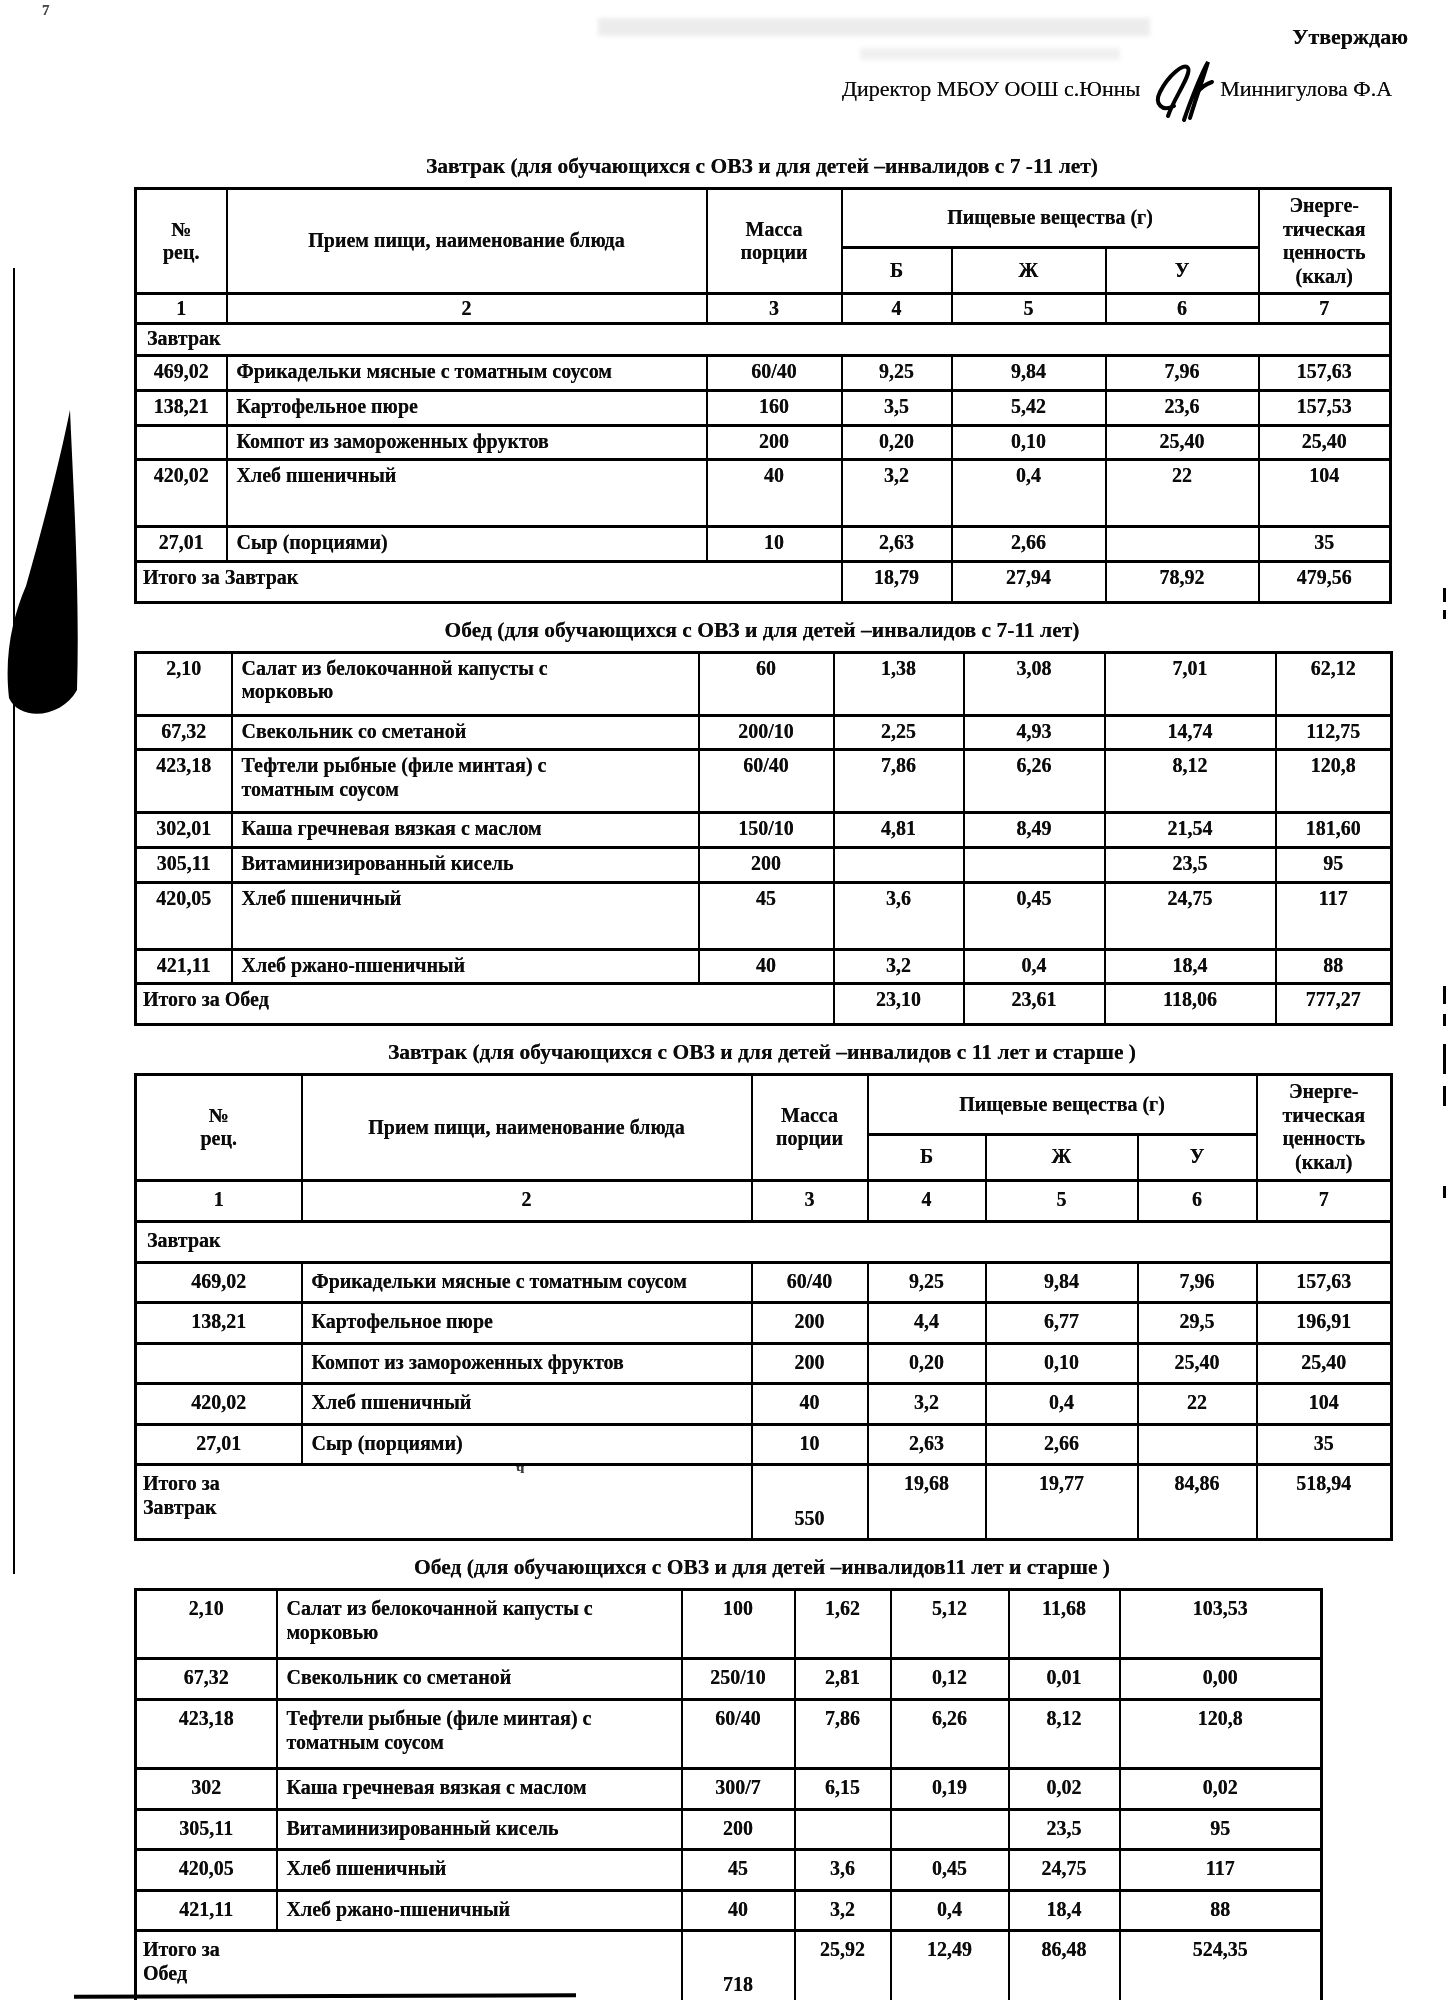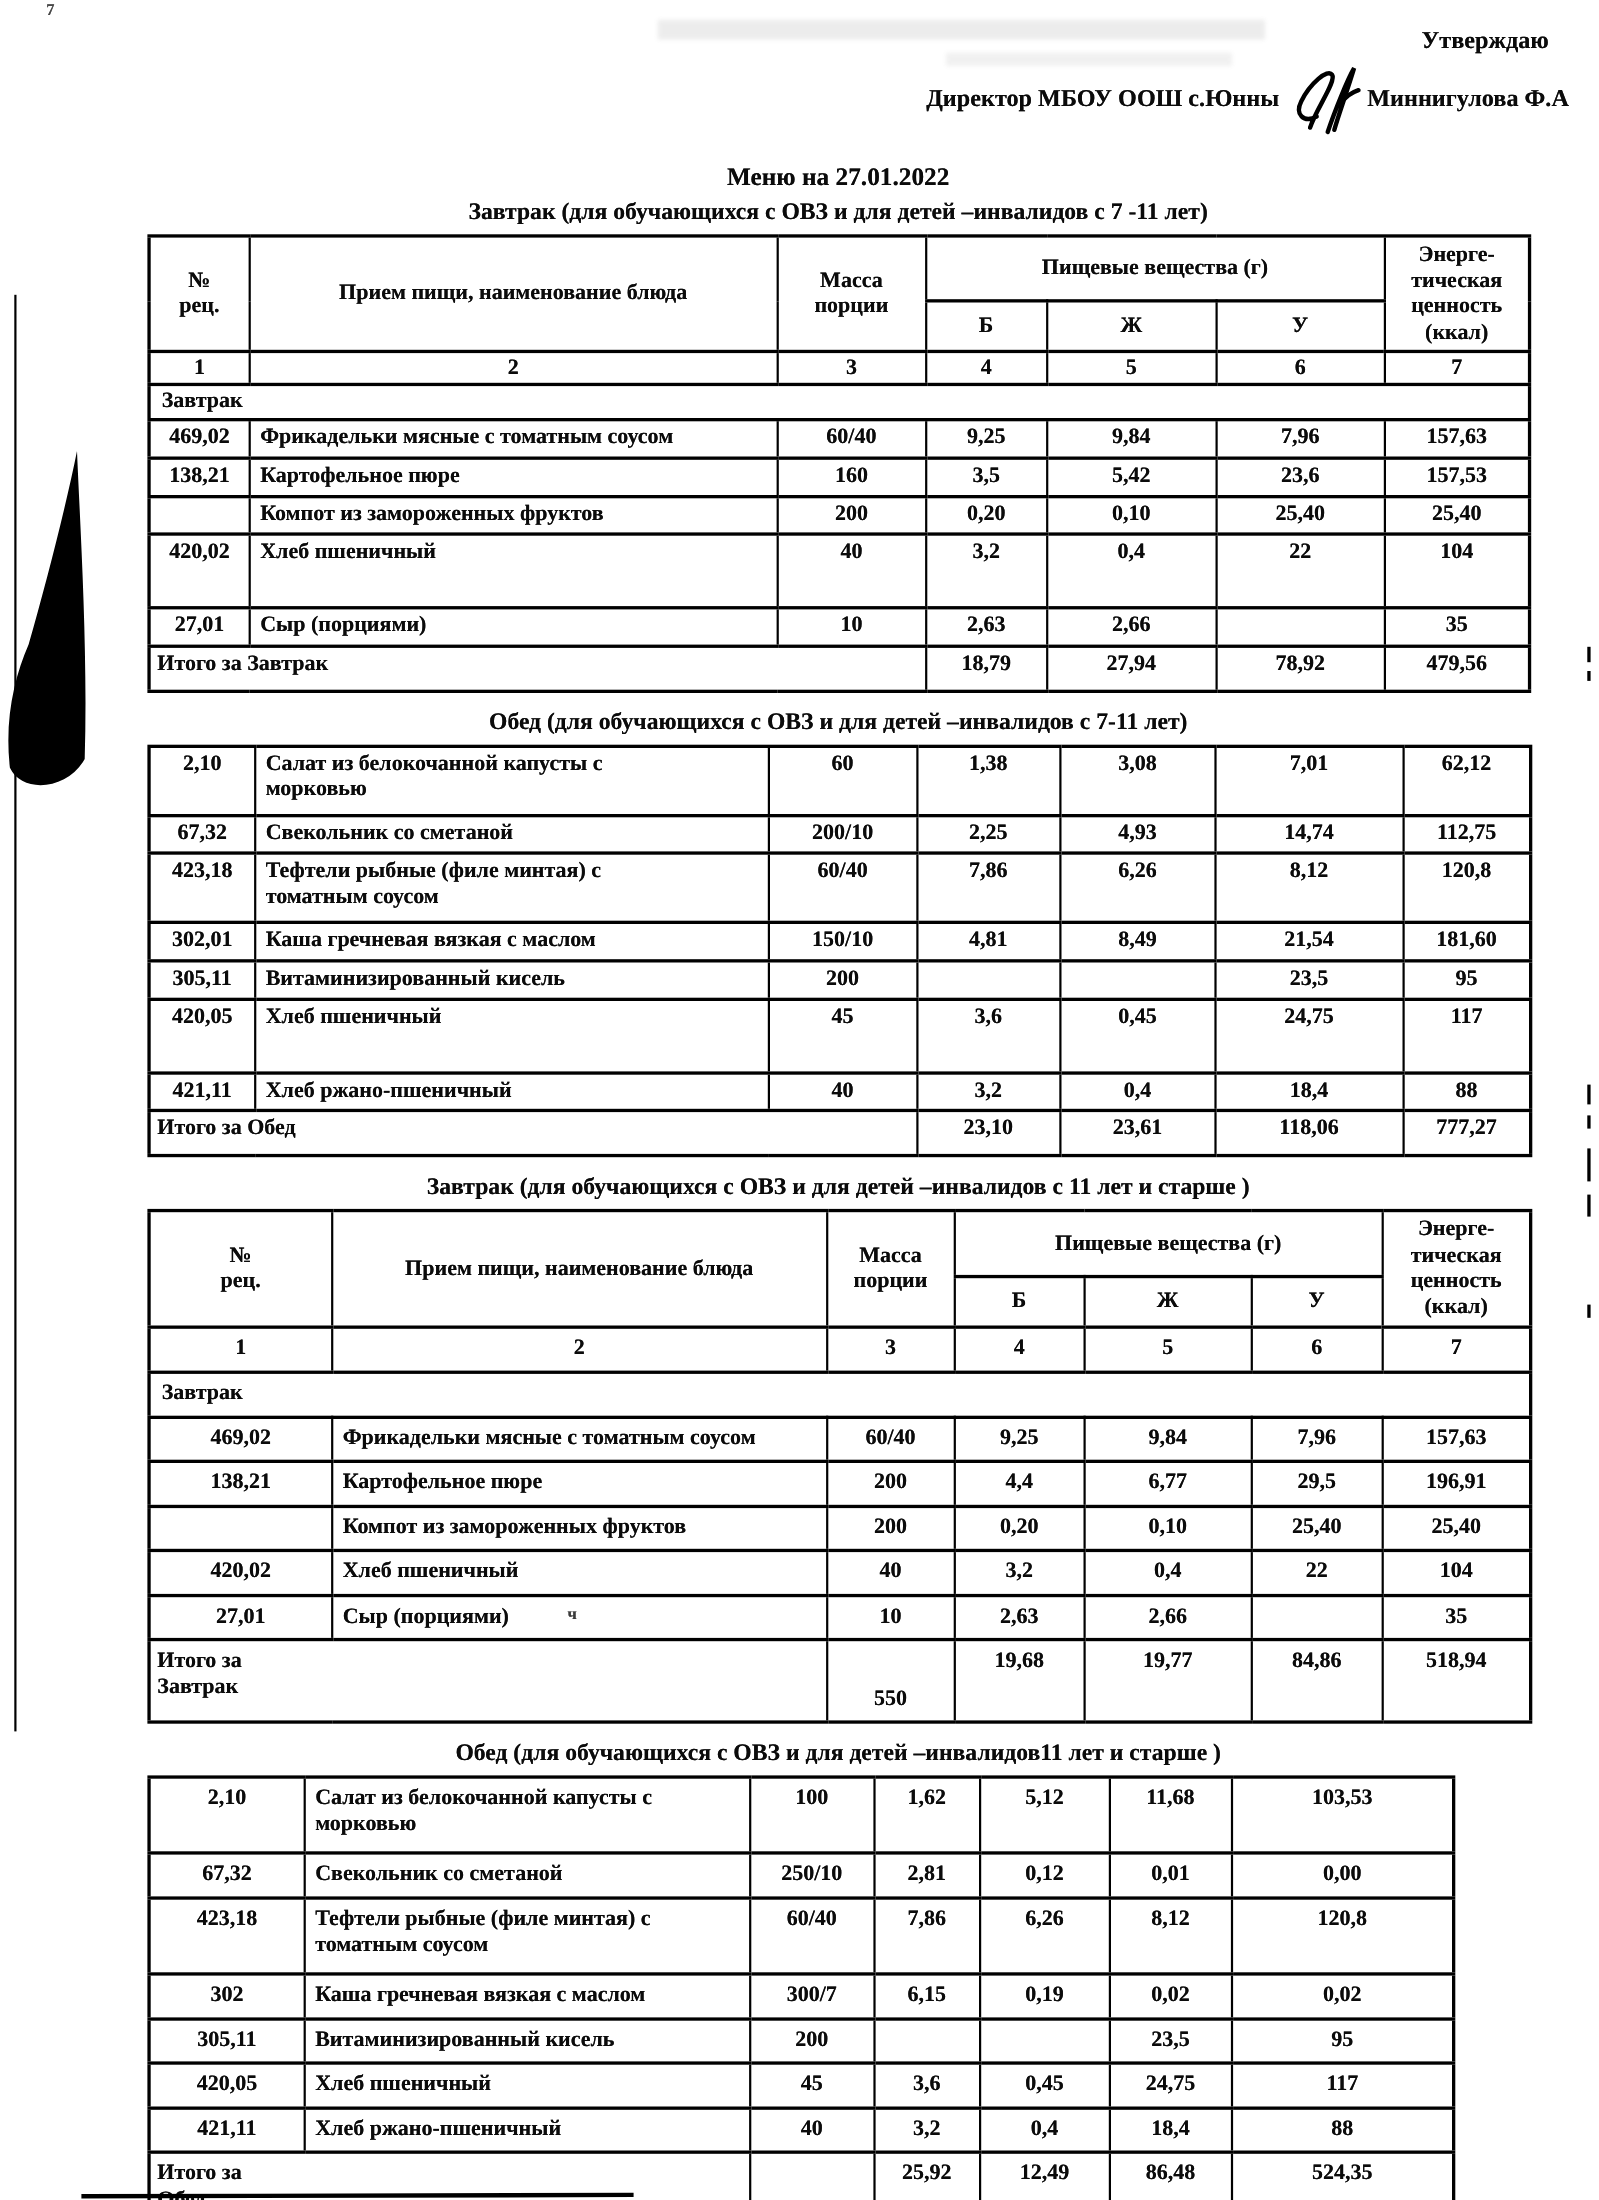"Директор МБОУ ООШ с.Юнны" .approve2 { font-weight: 700 -> 400 }
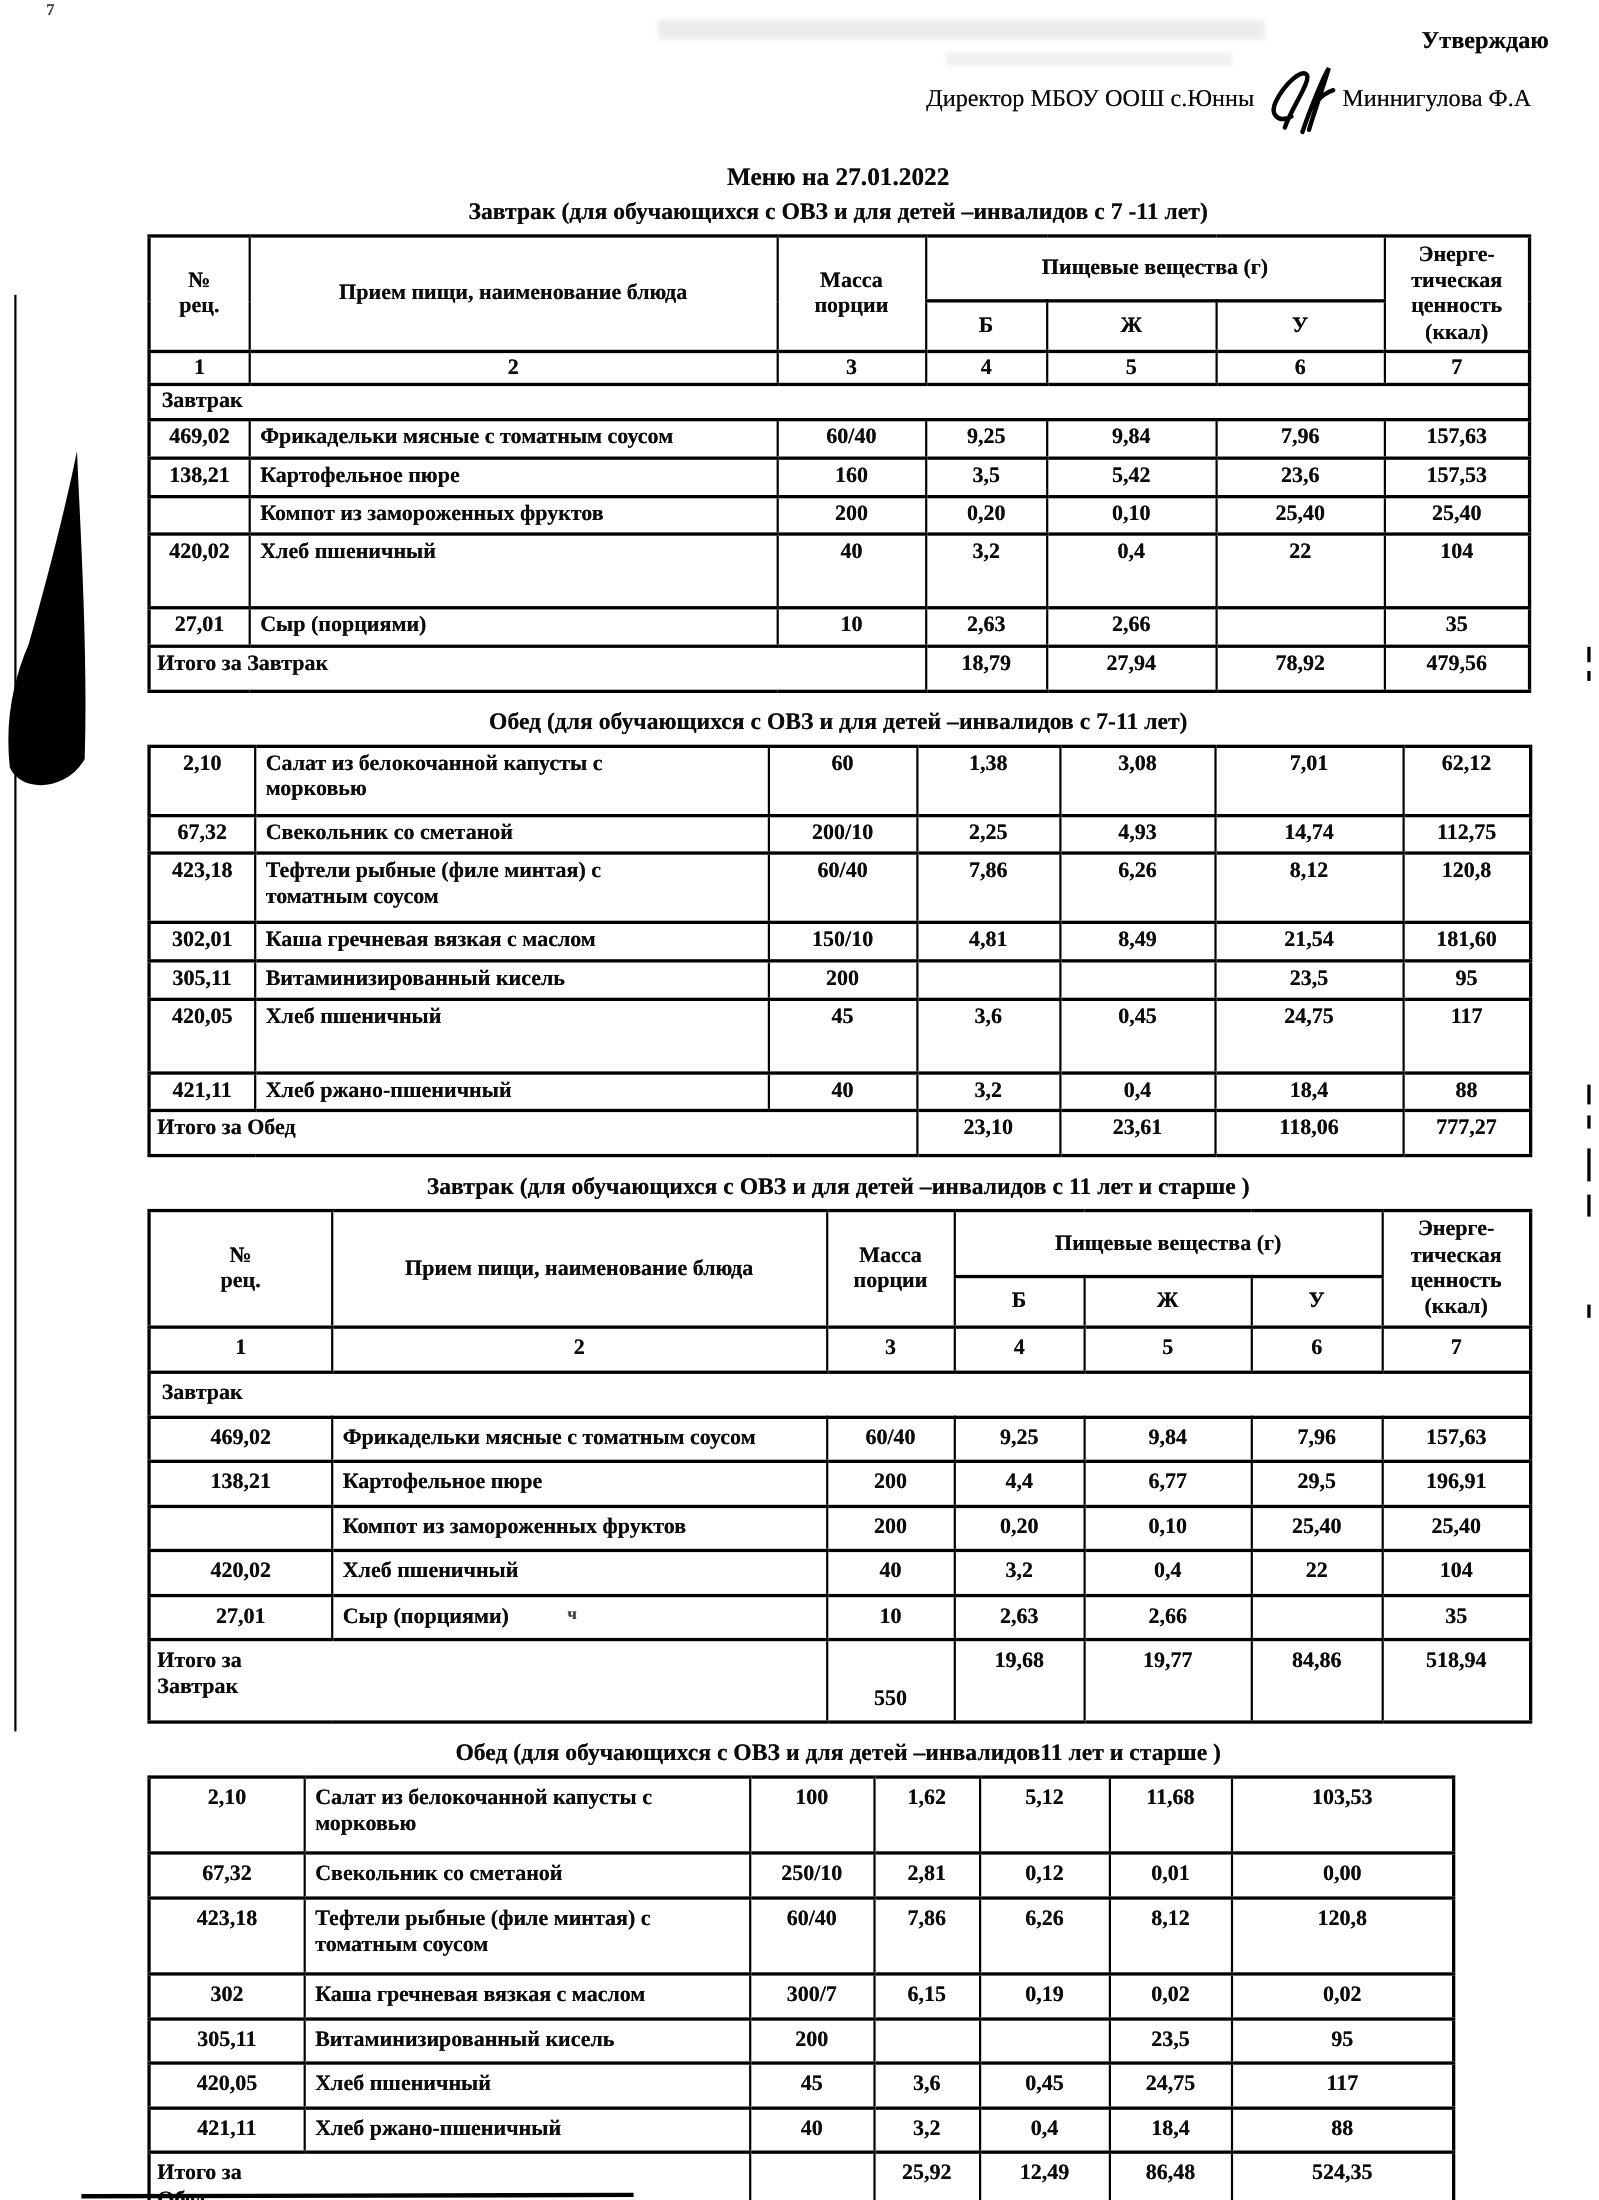"Меню на 27.01.2022" div.title { html: <div>Меню на 27.01.2022</div> -> none }
